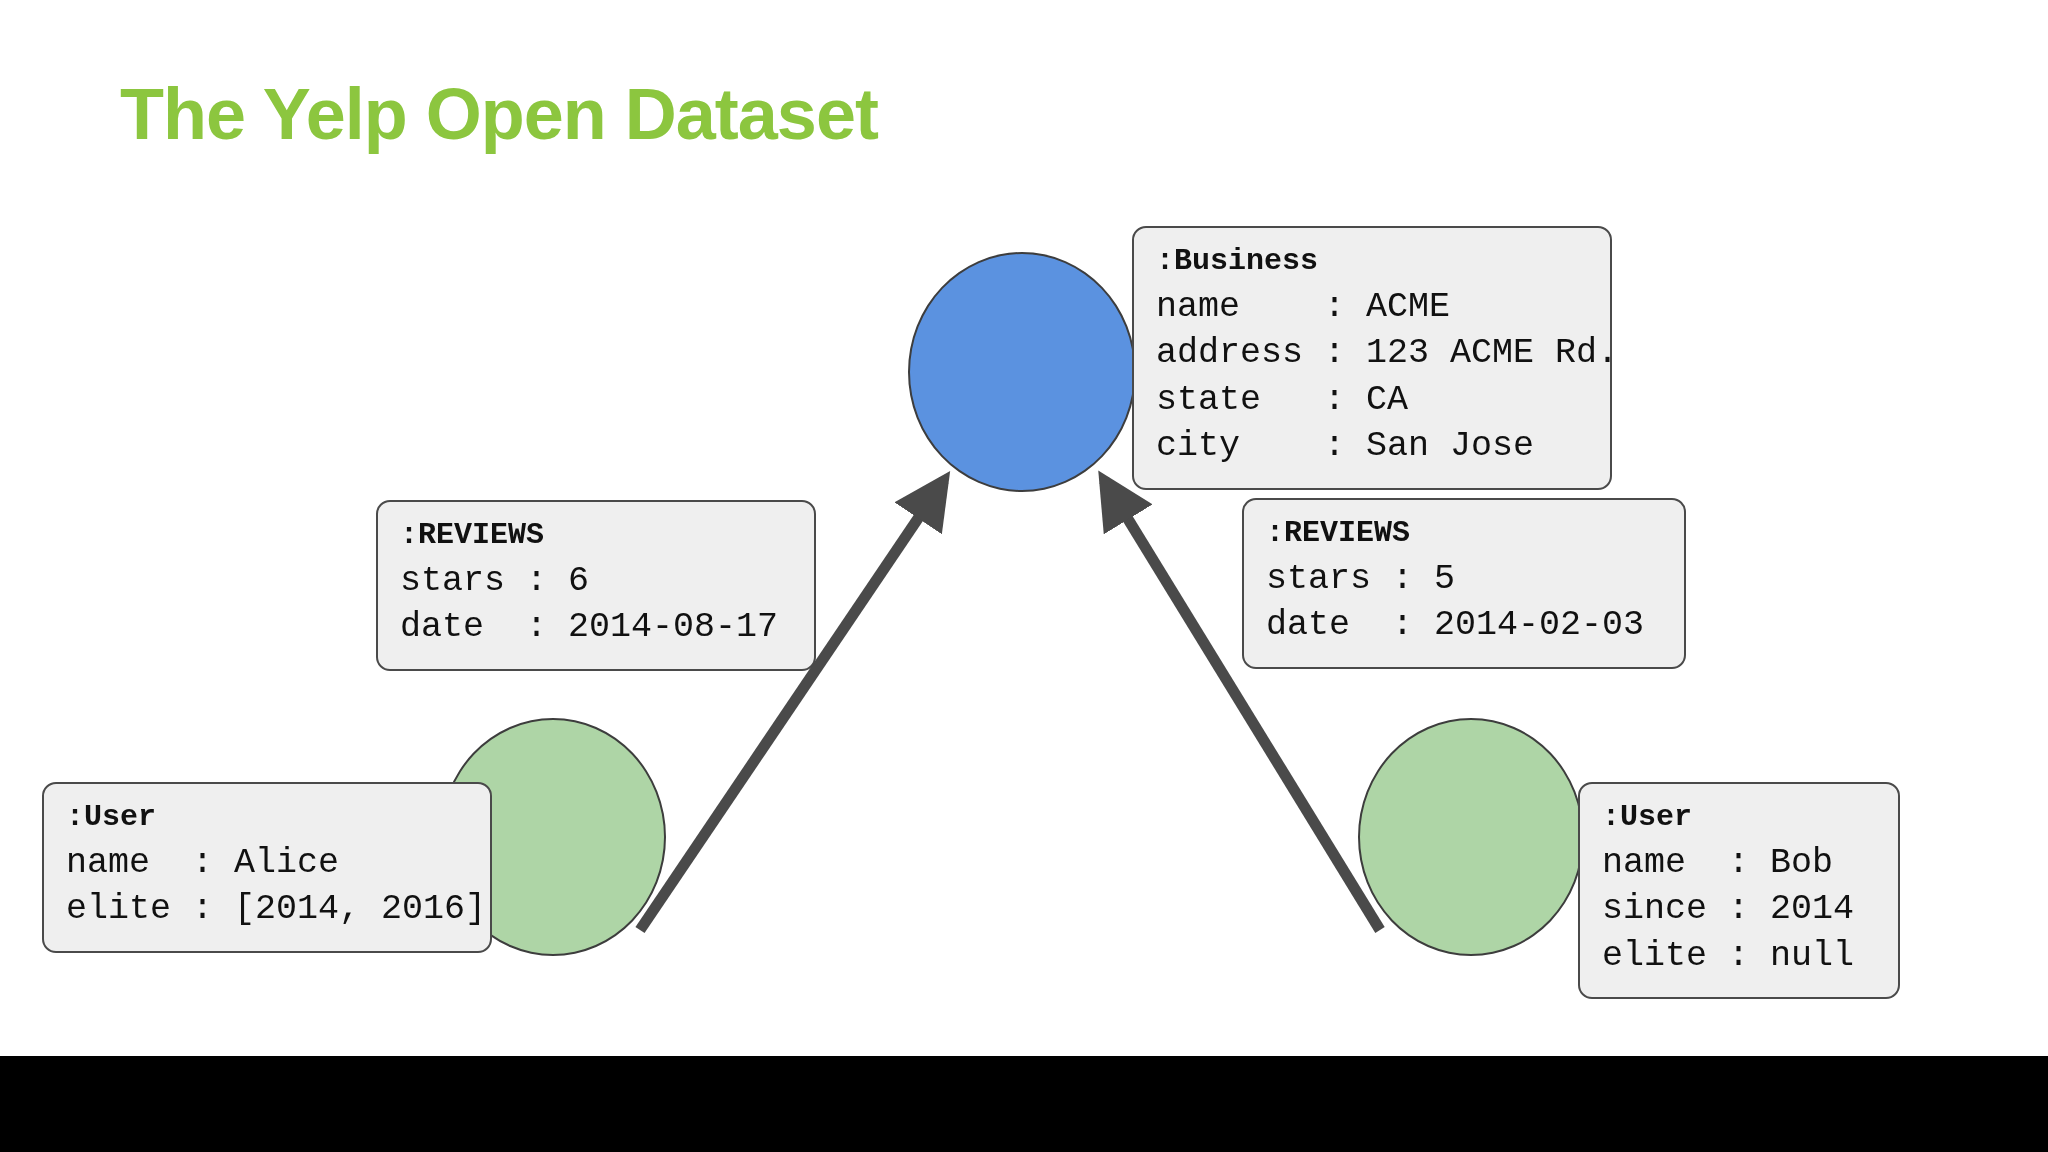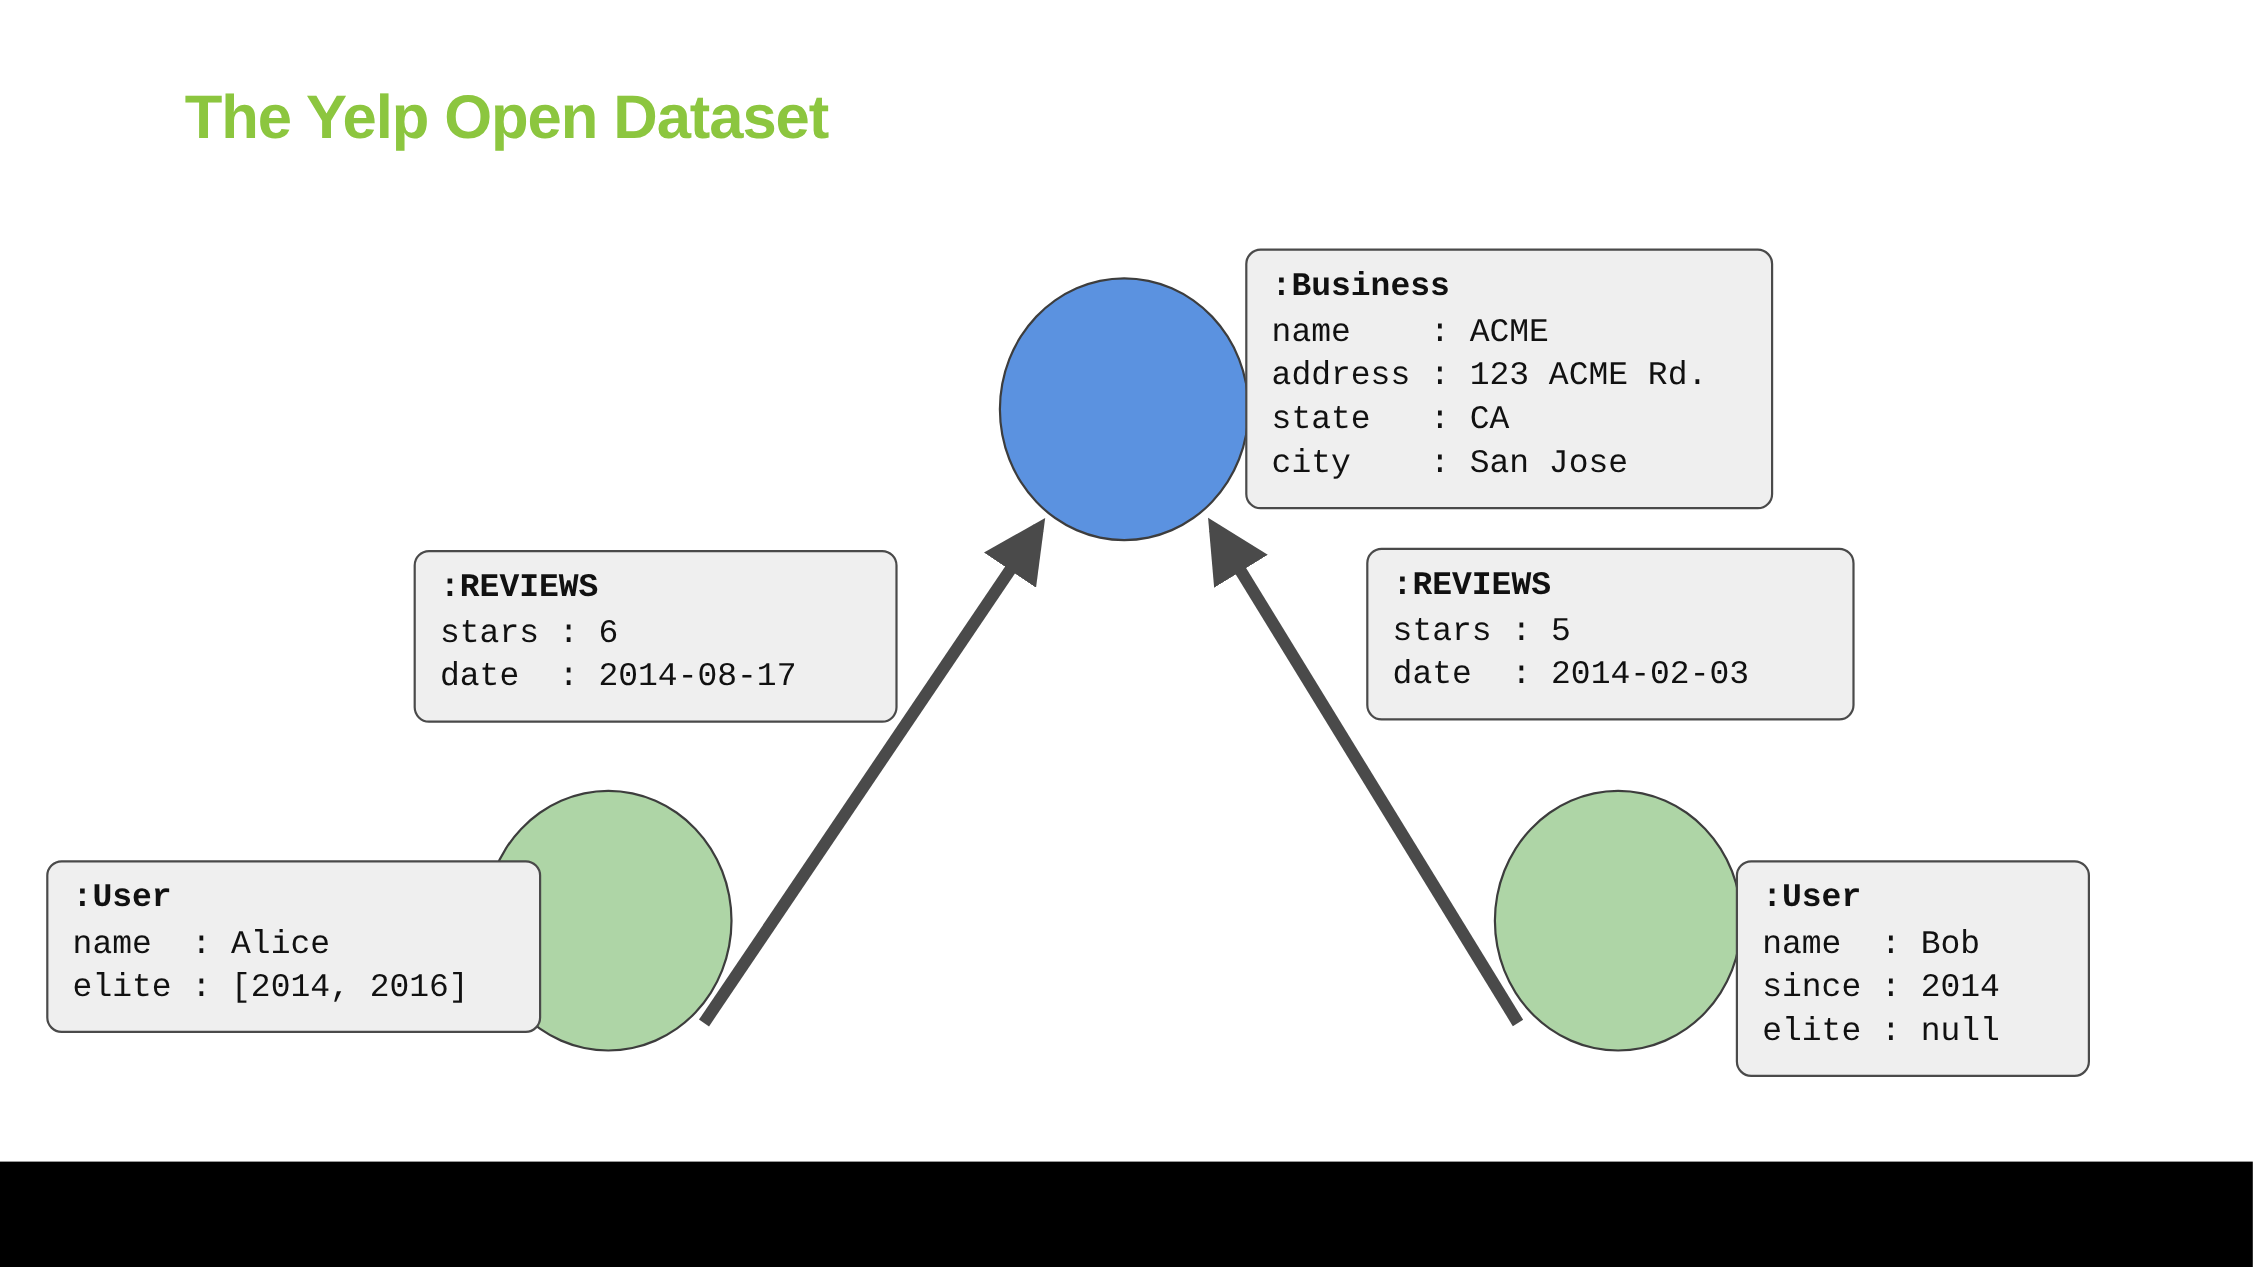"The Yelp Open Dataset" #slide-title { font-size: 56px -> 72px; margin-left: 48px -> none }
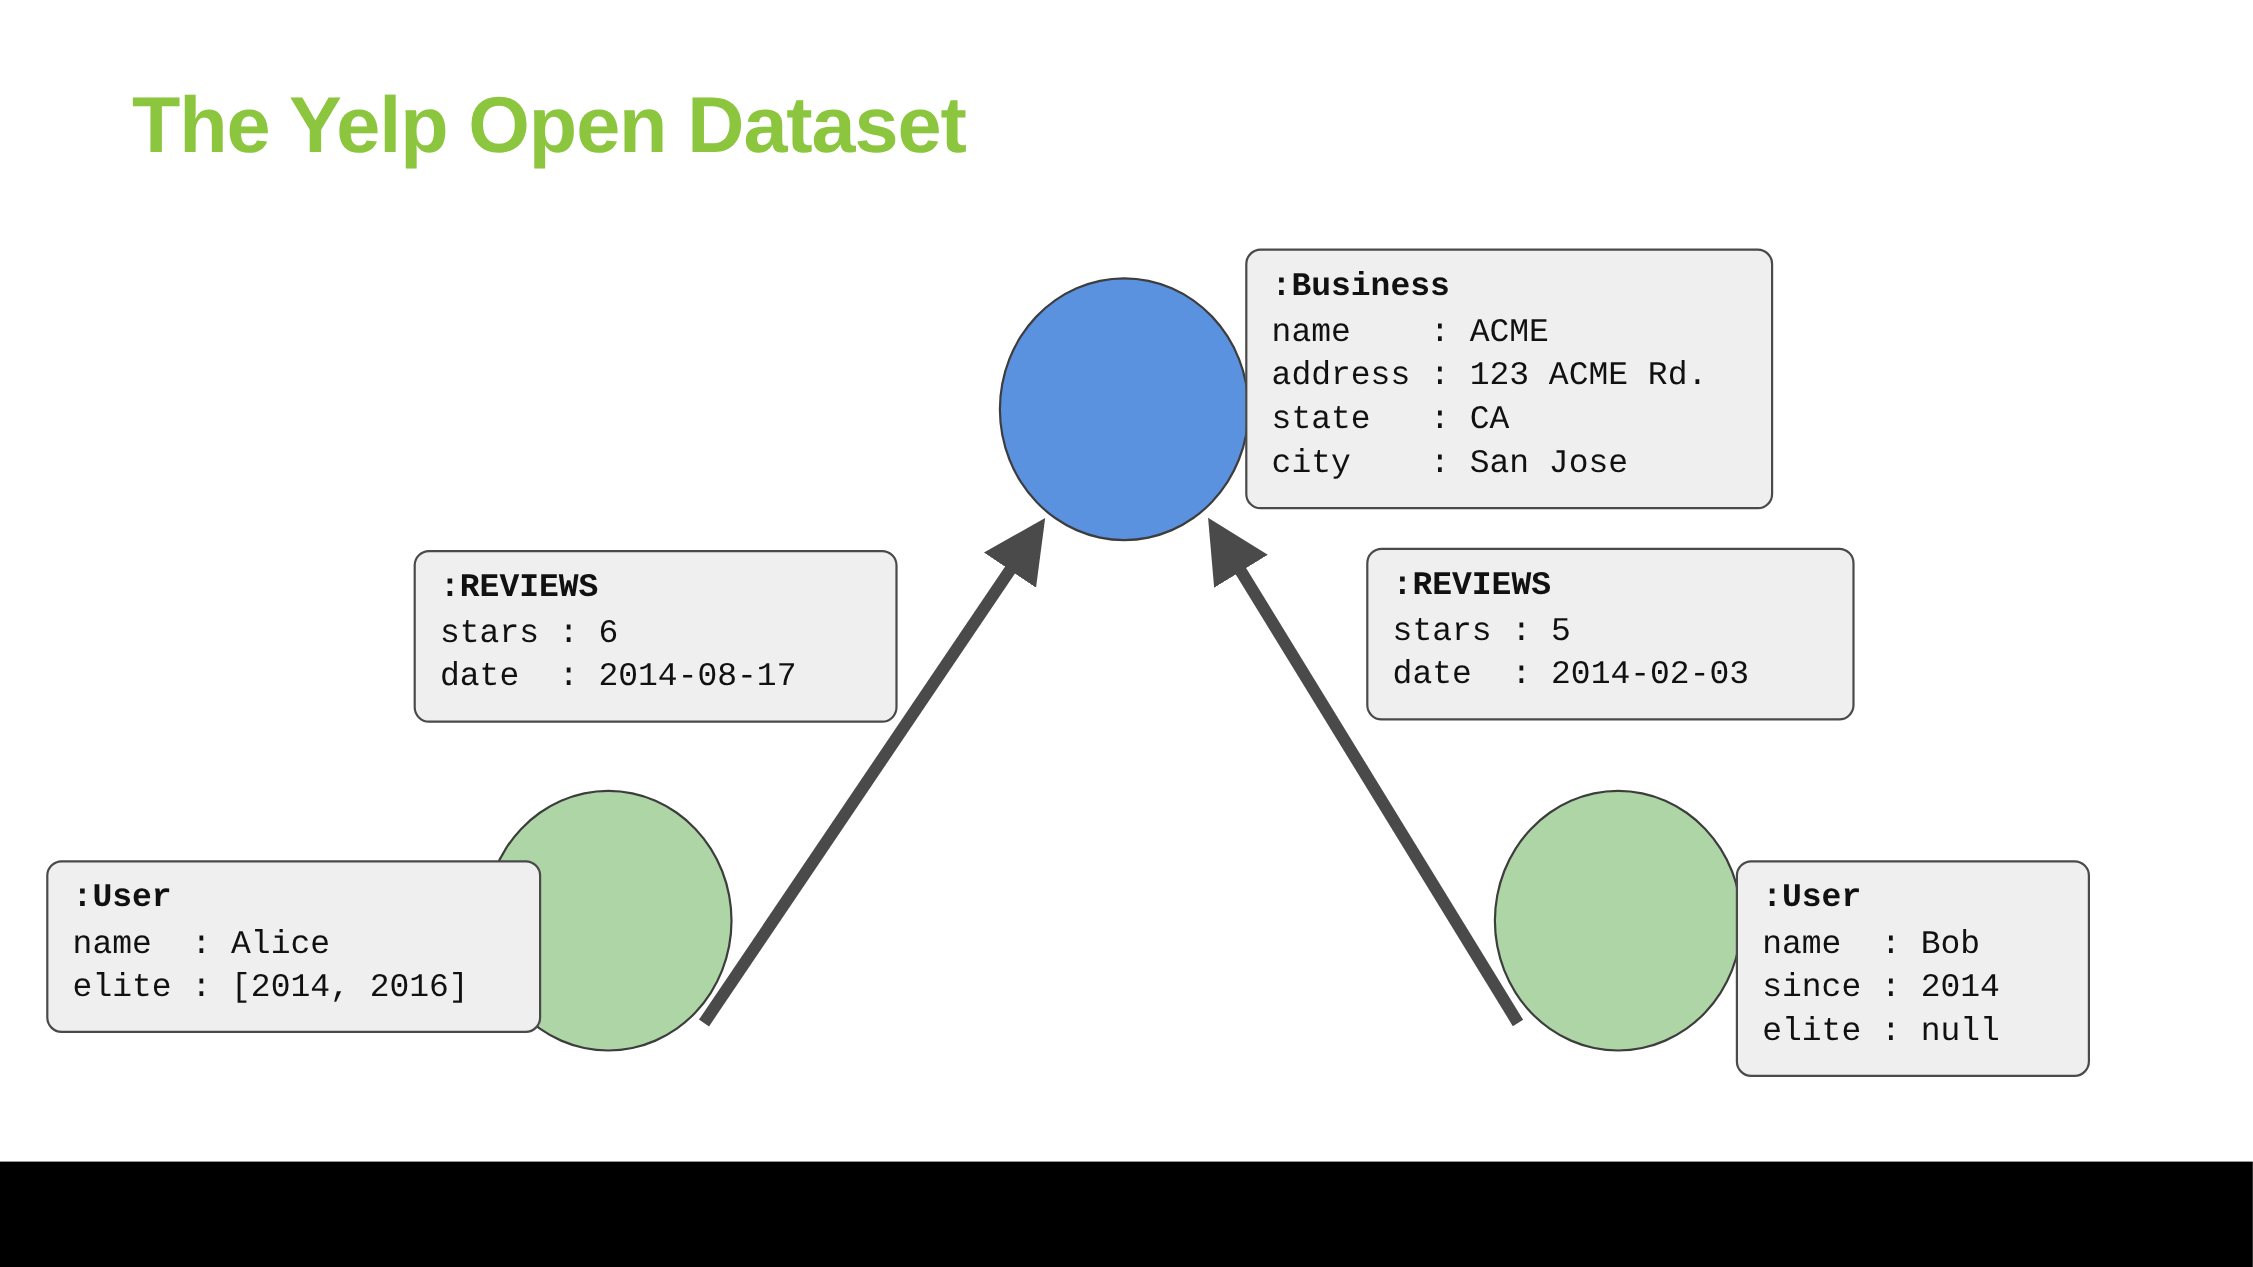"name : ACME" .prop-row { font-size: 30px -> 35px }
